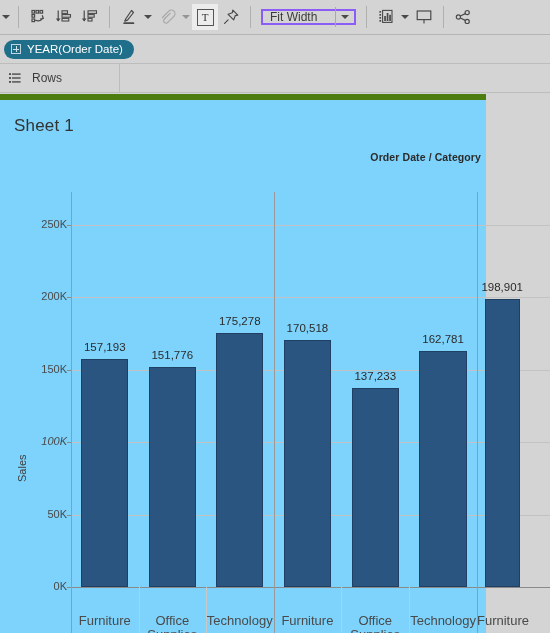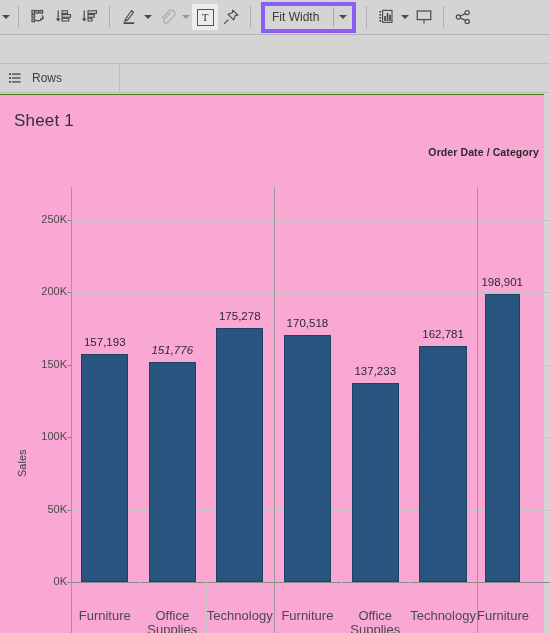"Fit Width" #fitwidth { border: 4px solid #8b5cf6 -> 2px solid #8b5cf6; height: 31px -> 16px }
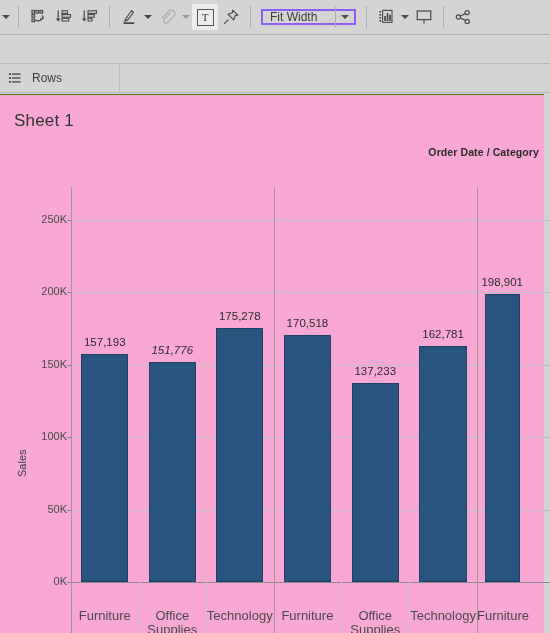"YEAR(Order Date)" div.pill { html: none -> <div> <span></span> <span>YEAR(Order Date)</span> </div> }
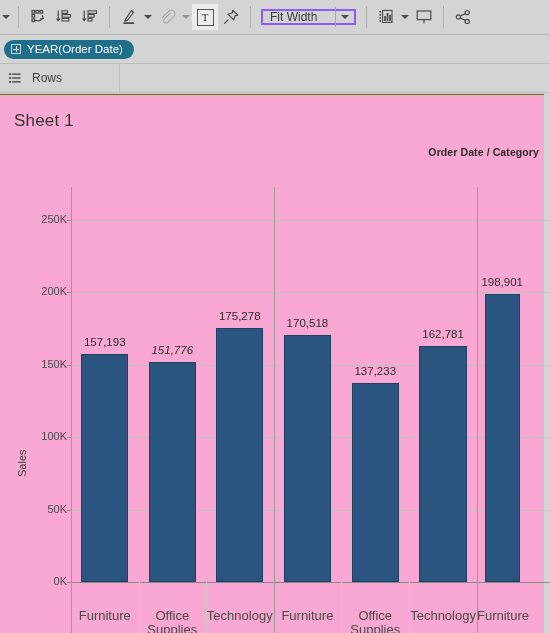"Sheet 1" #view { background: #f9a8d4 -> #7dd3fc; border-top: 1px solid #4d7c0f -> 6px solid #4d7c0f; width: 544px -> 486px }
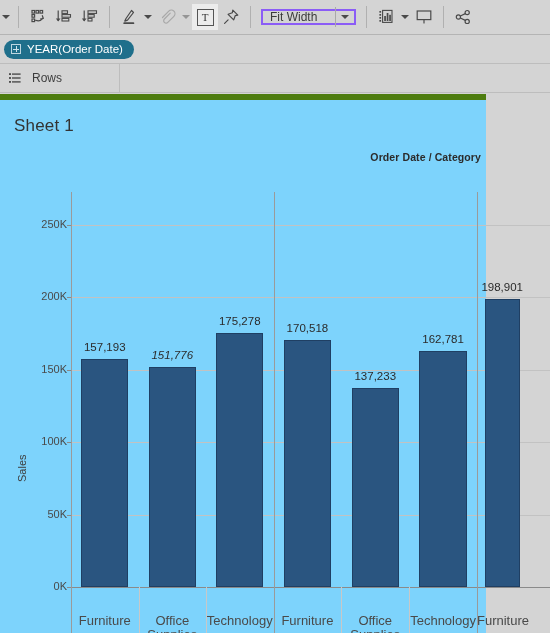"151,776" div.bar-label { font-style: italic -> none }
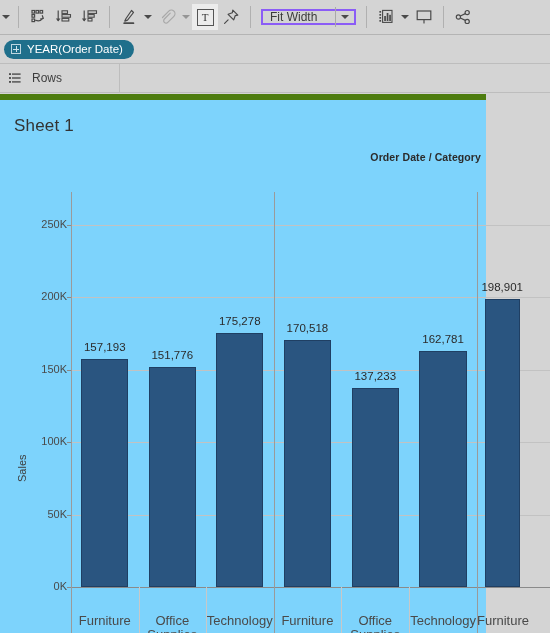"100K" div.ytick-label { font-style: none -> italic }
